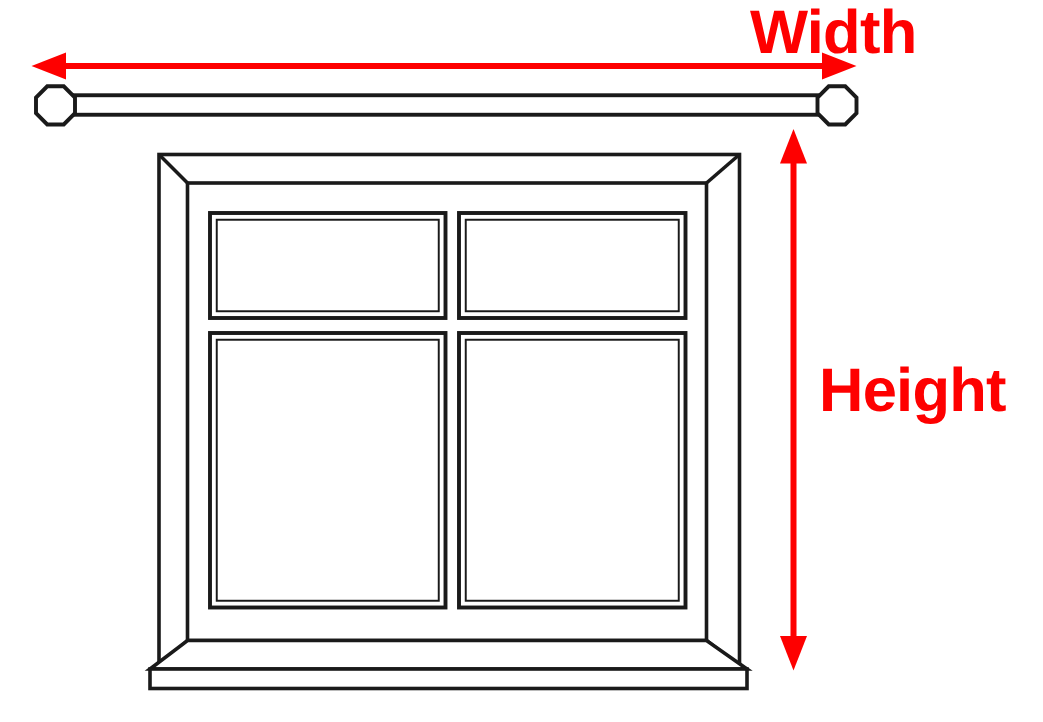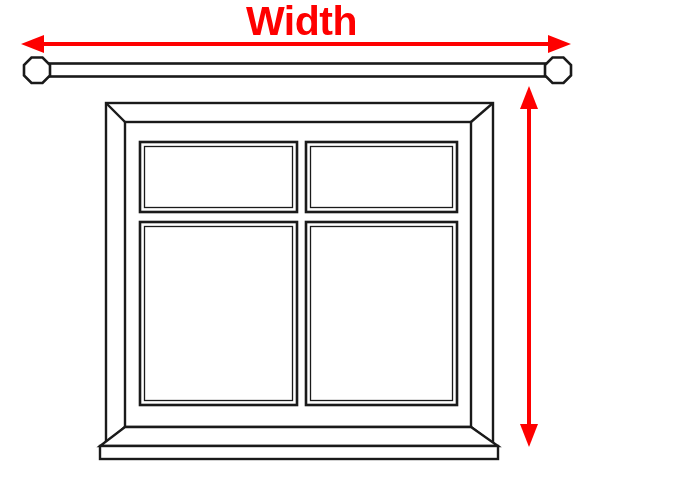"Width" #width-label { left: 4px -> 16px; text-align: center -> right }
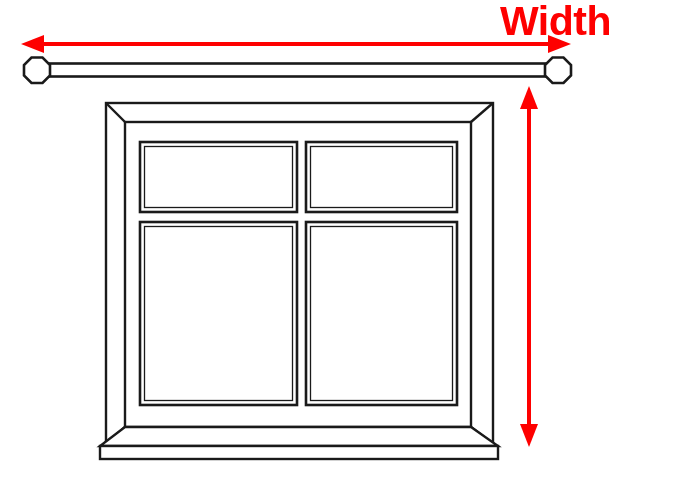"Height" div.measure-label { html: none -> <div>Height</div> }
